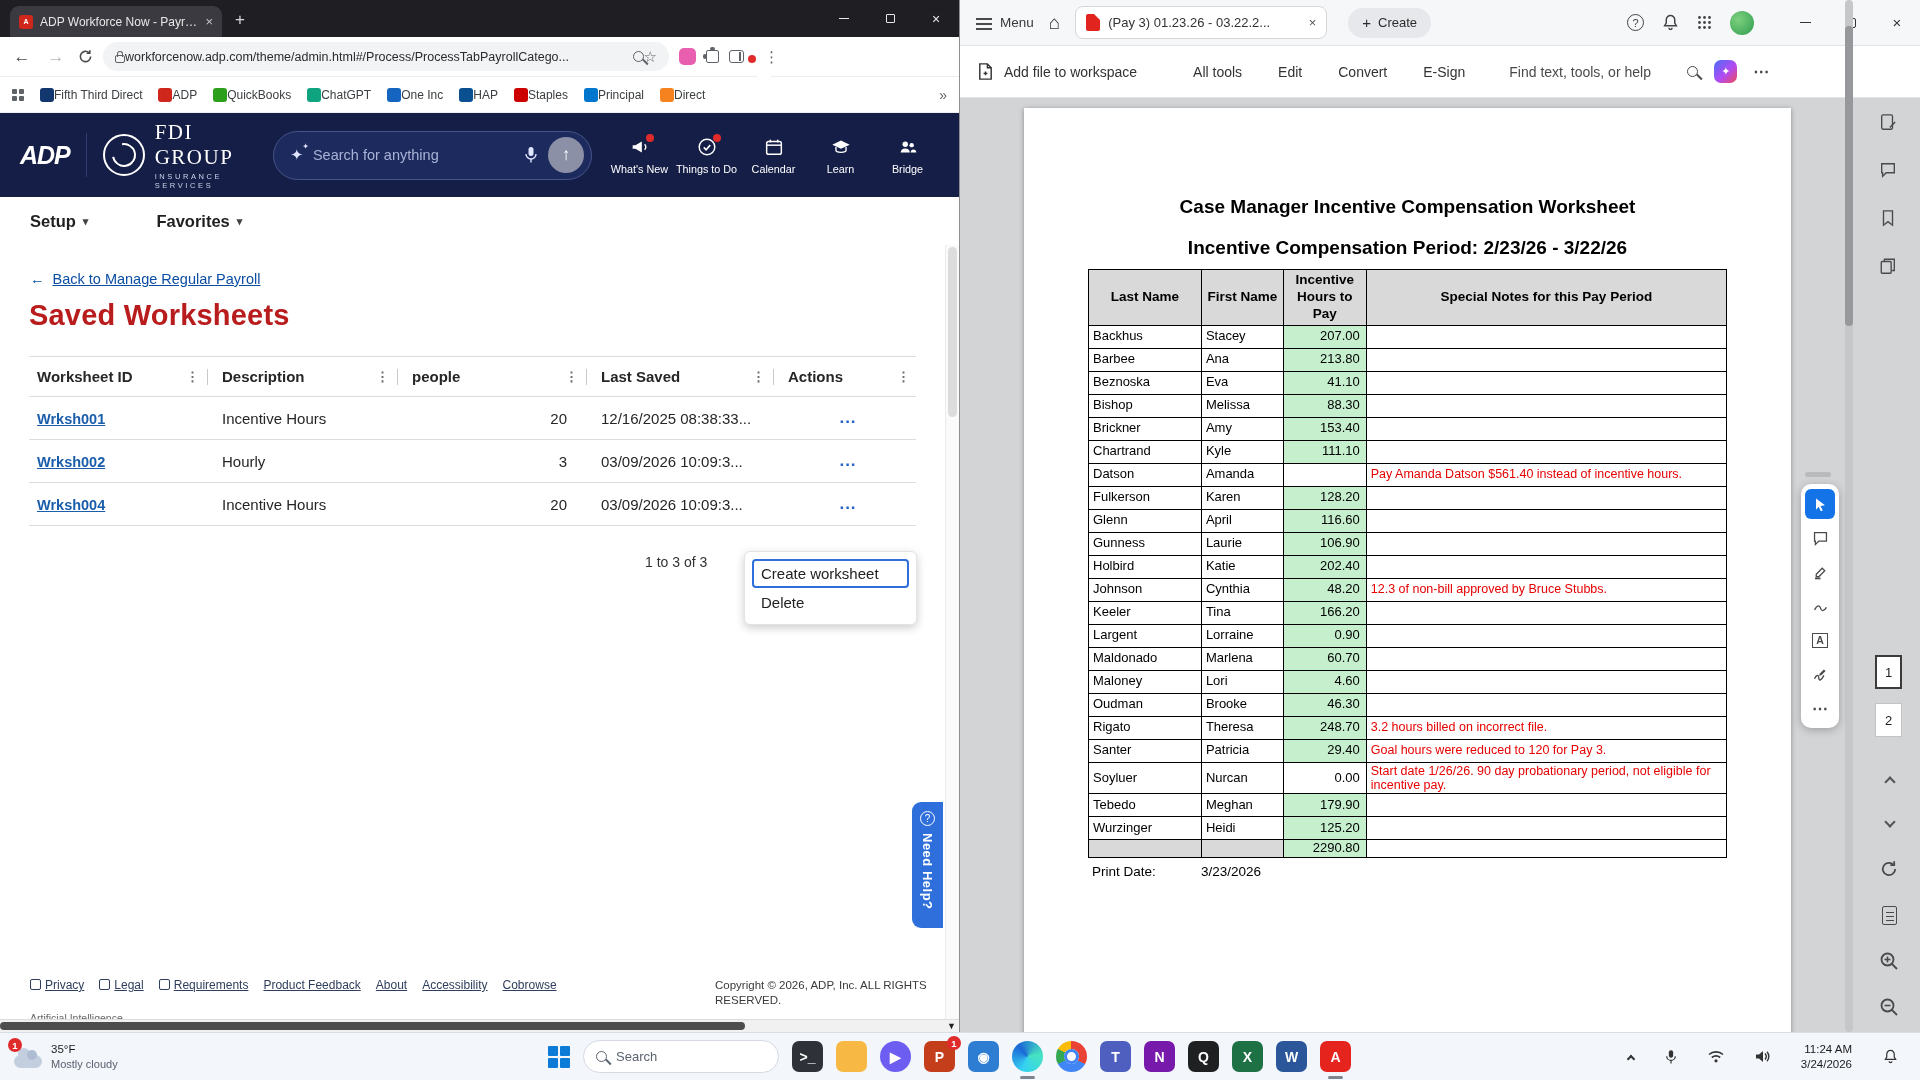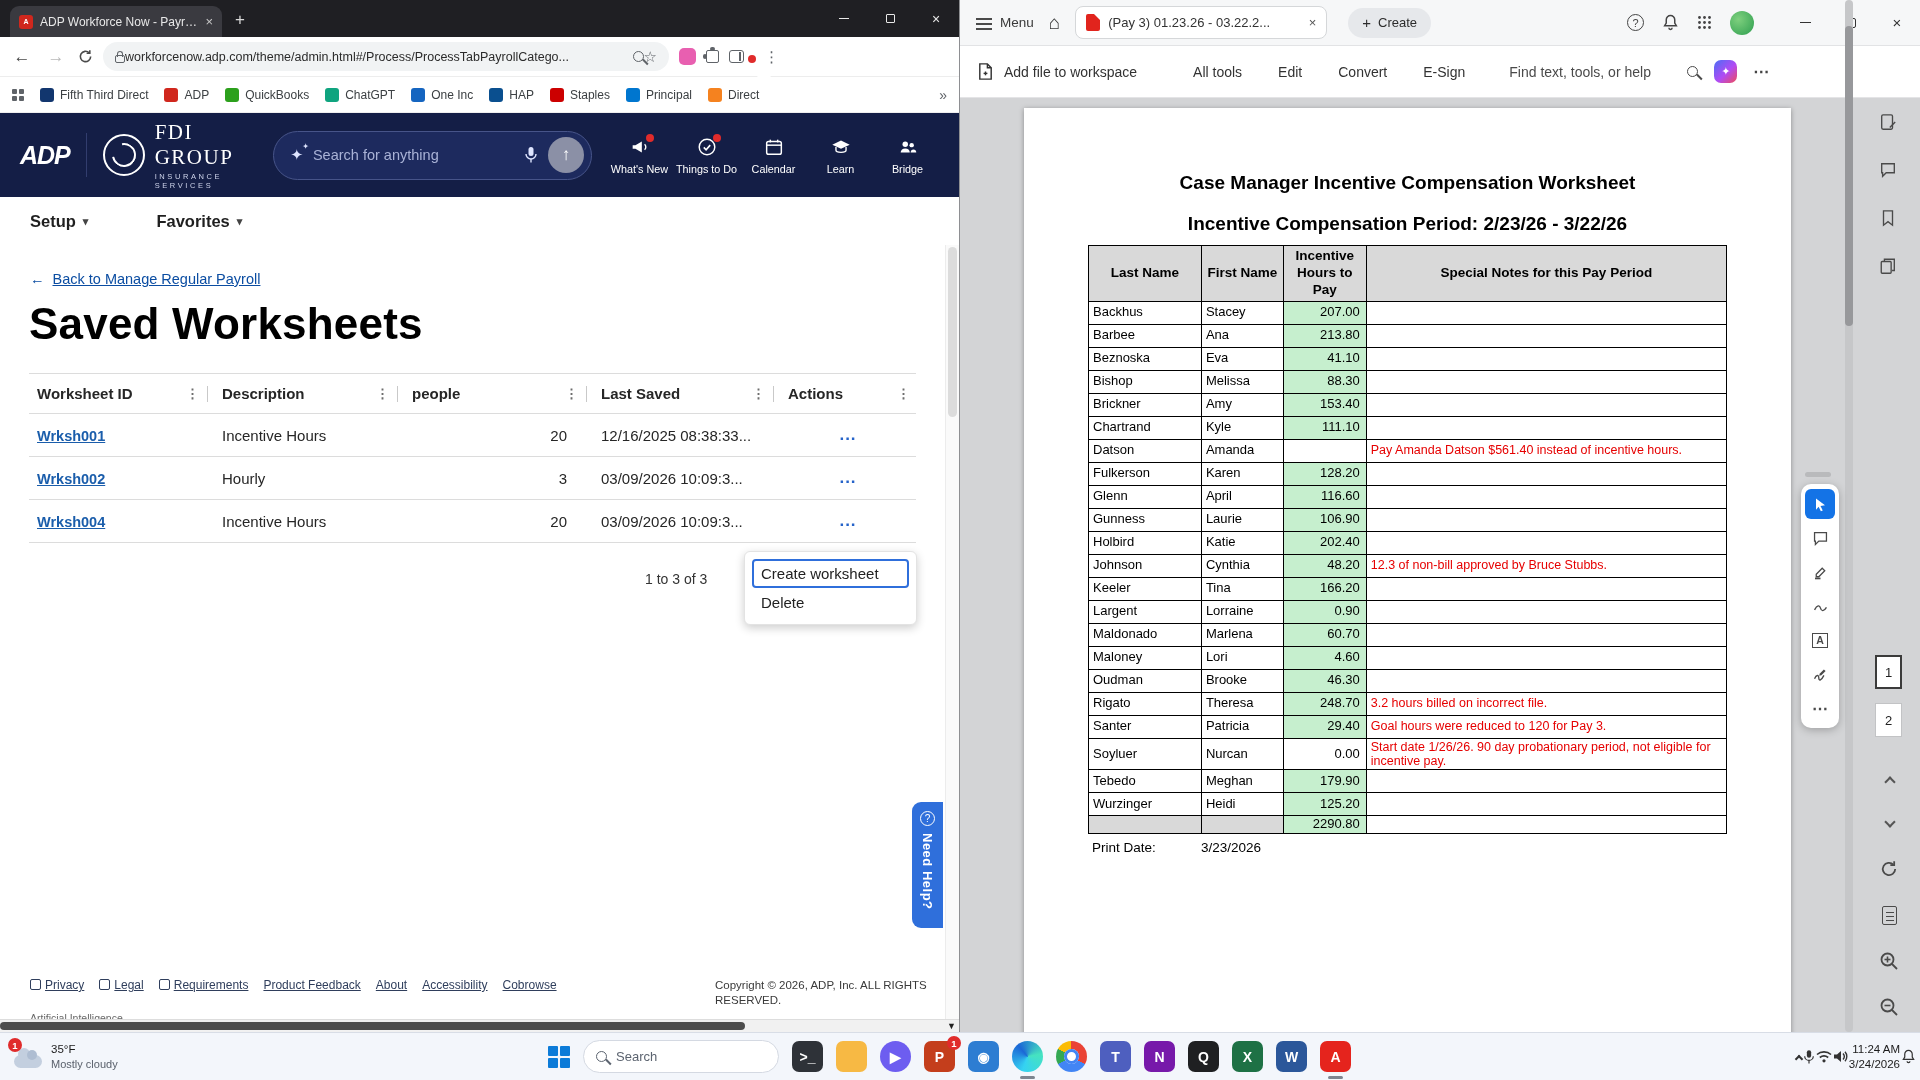"Fifth Third Direct" .bk { gap: 6px -> none }
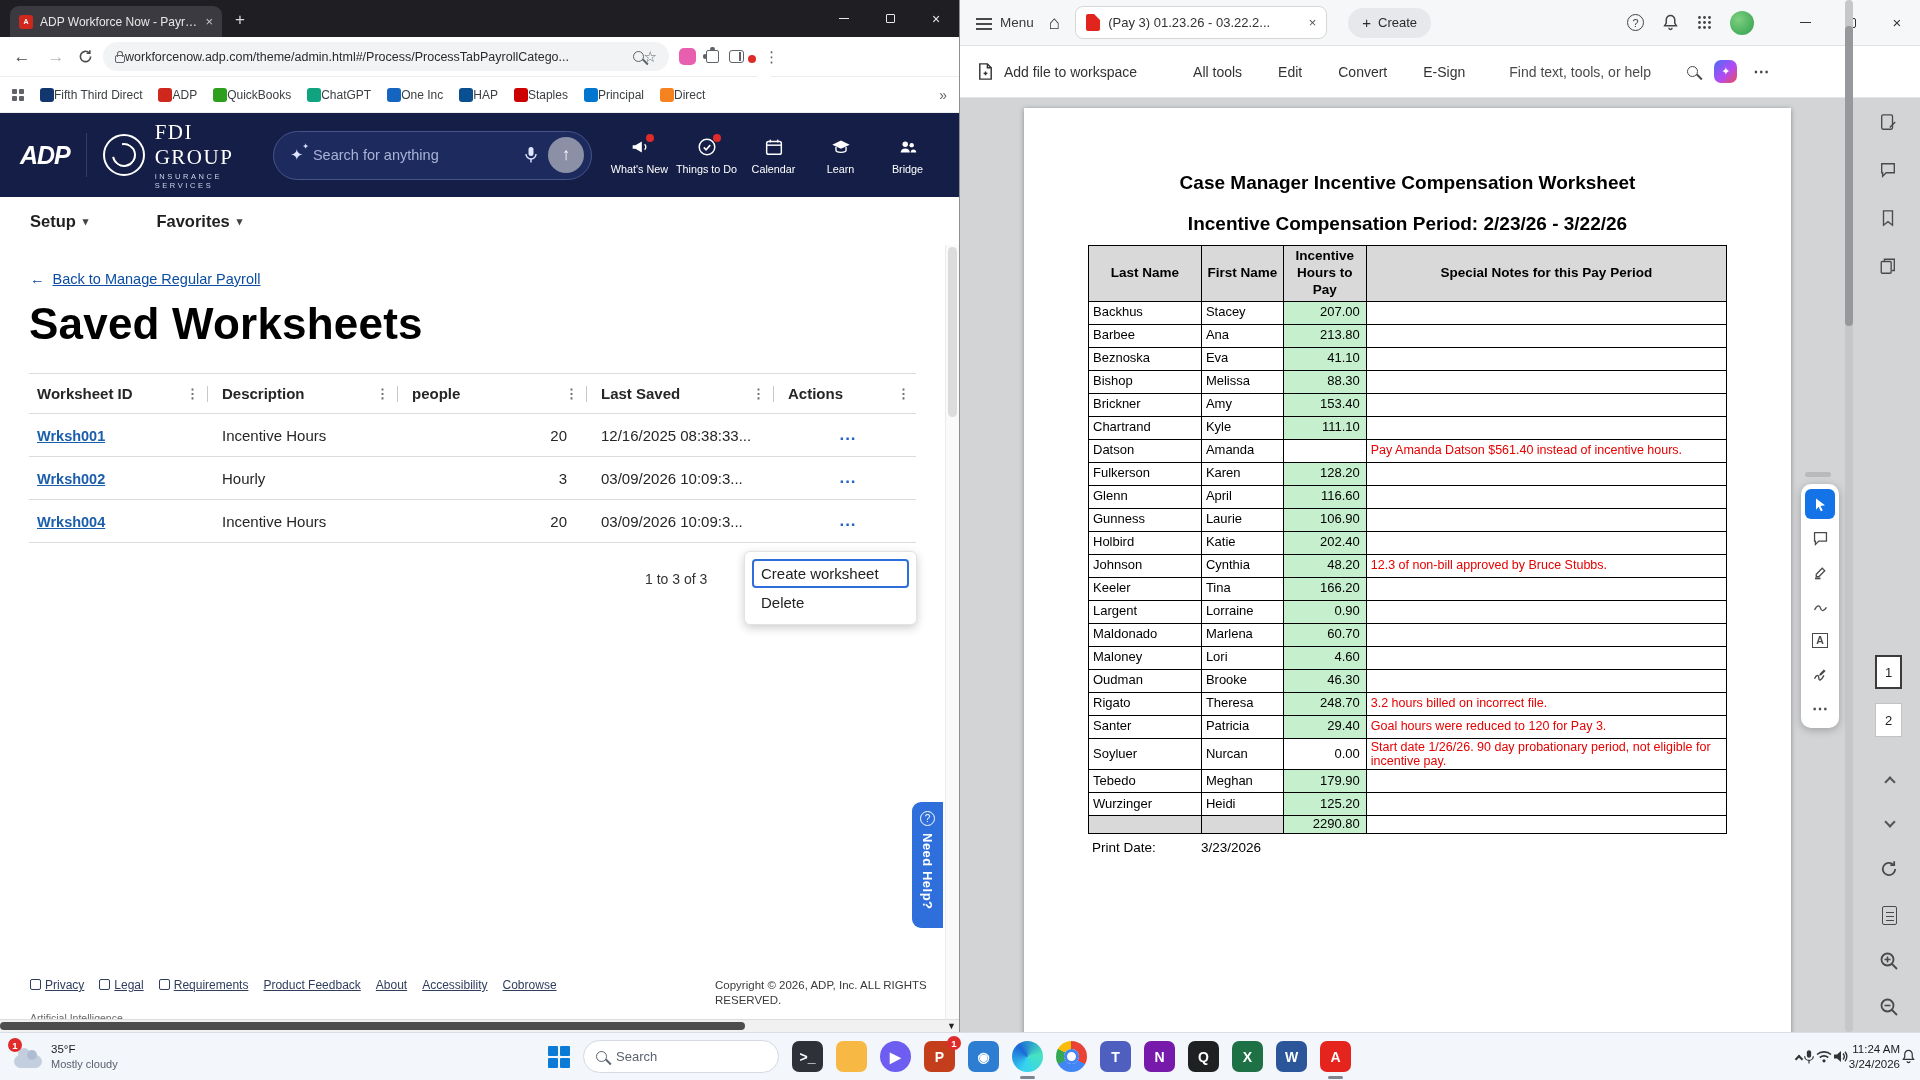"Case Manager Incentive Compensation" .doc-inner { padding-top: 64px -> 88px }
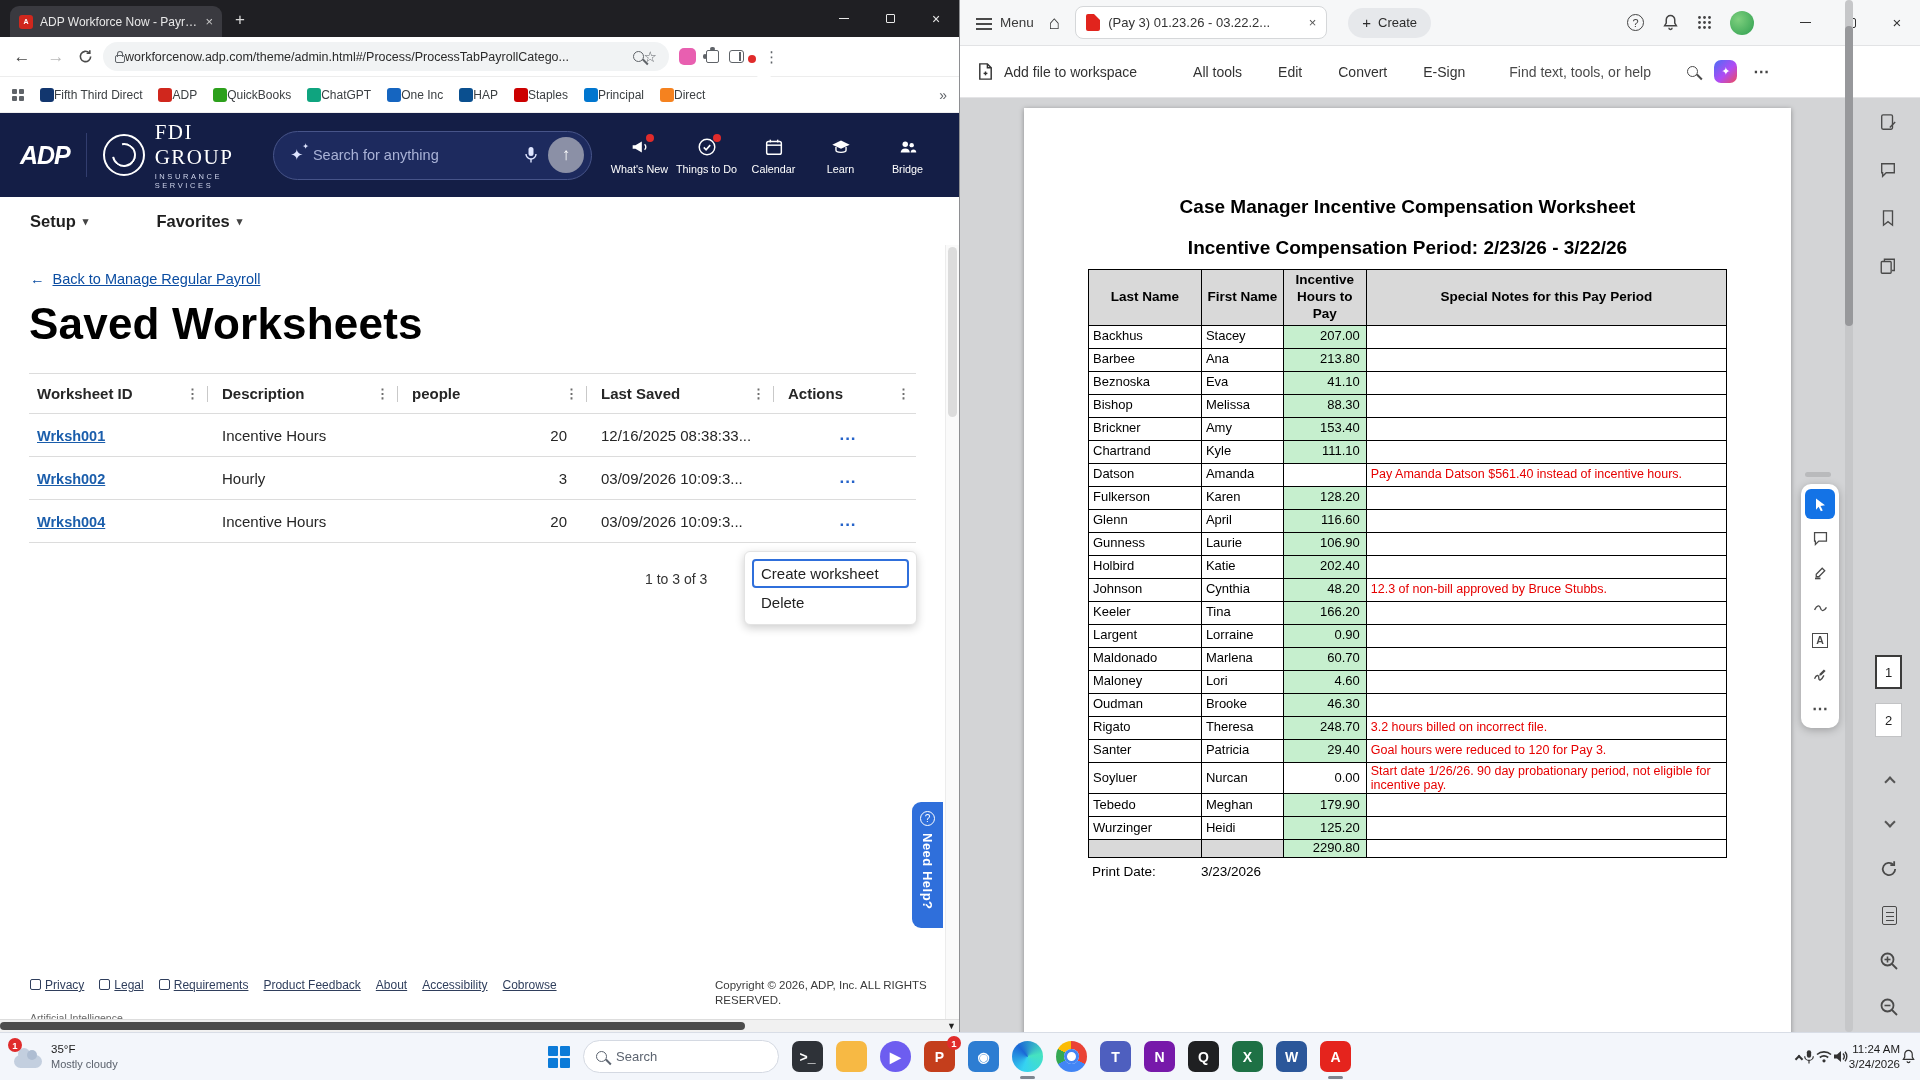"Saved Worksheets" .pgtitle { color: #000000 -> #b91c1c; font-size: 44px -> 29px }
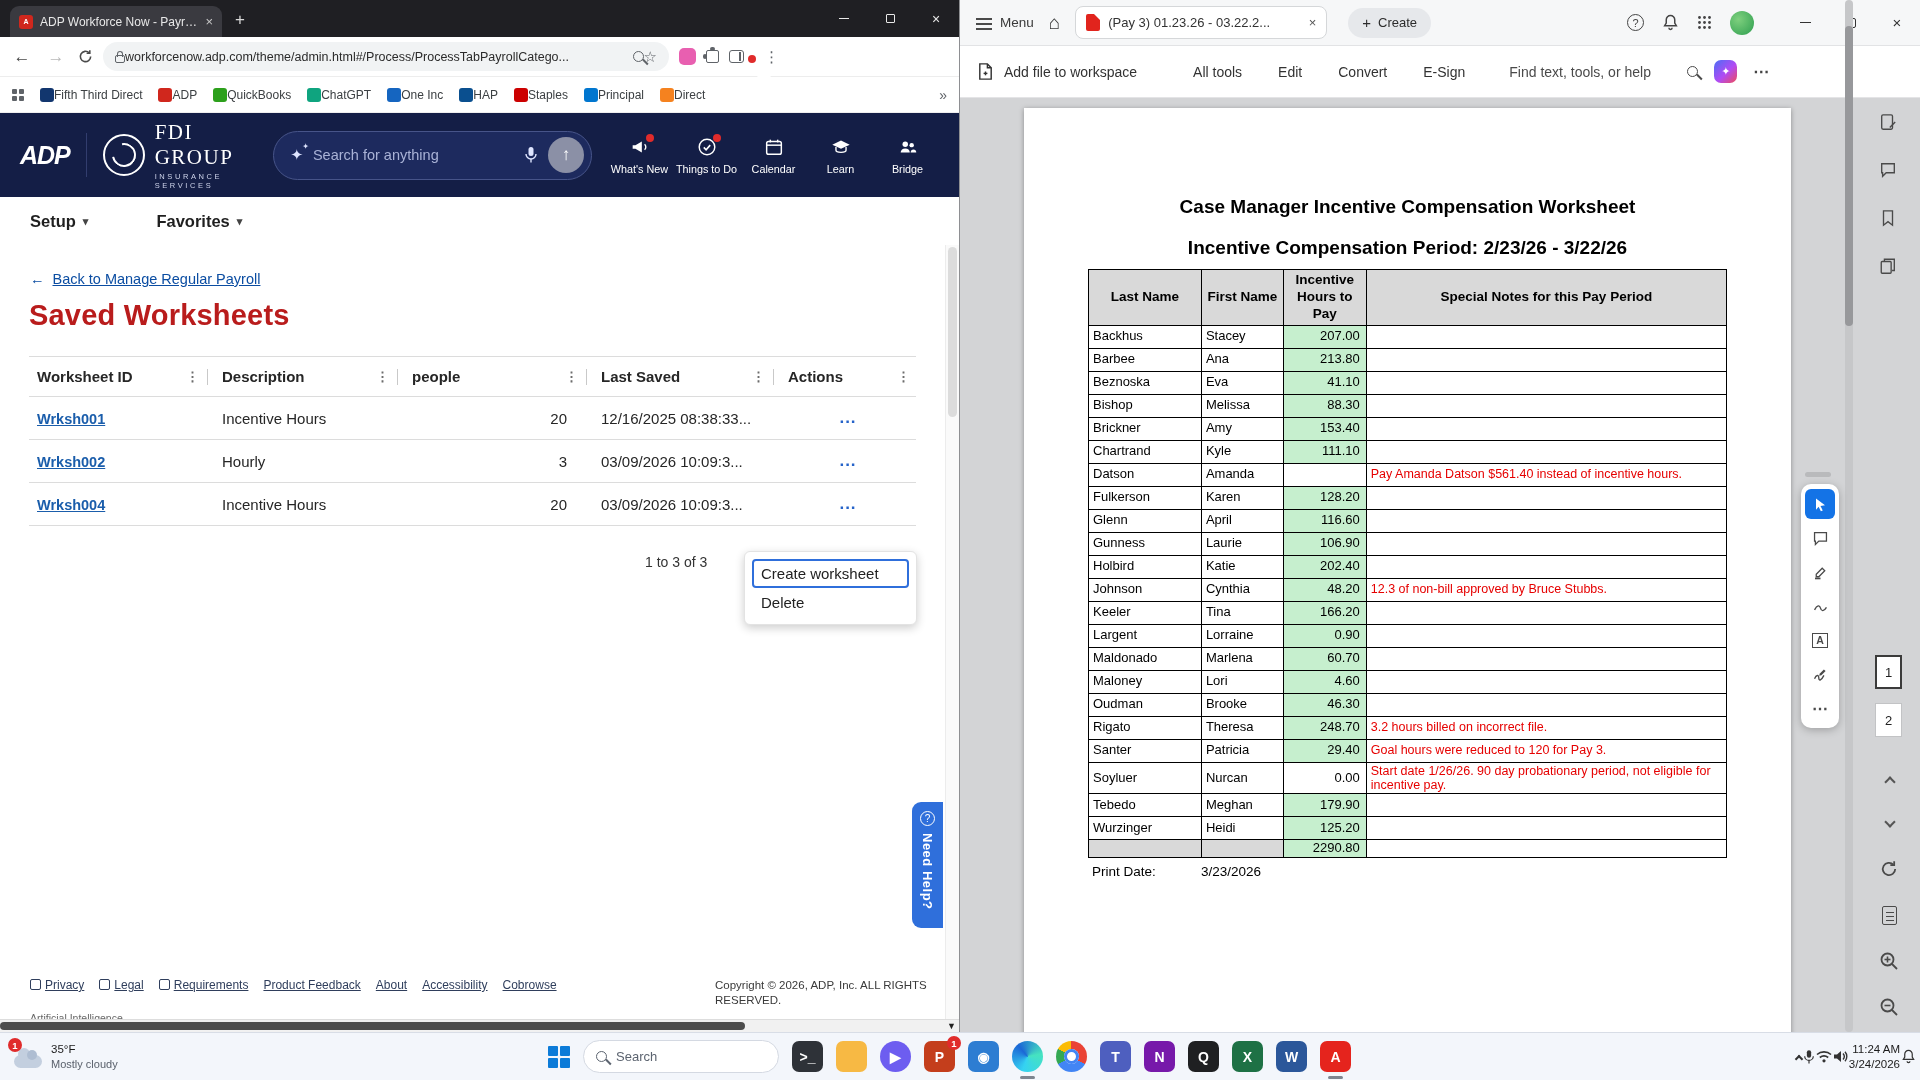"11:24 AM" .tray { gap: 1px -> 31px; padding-right: 4px -> 22px }
